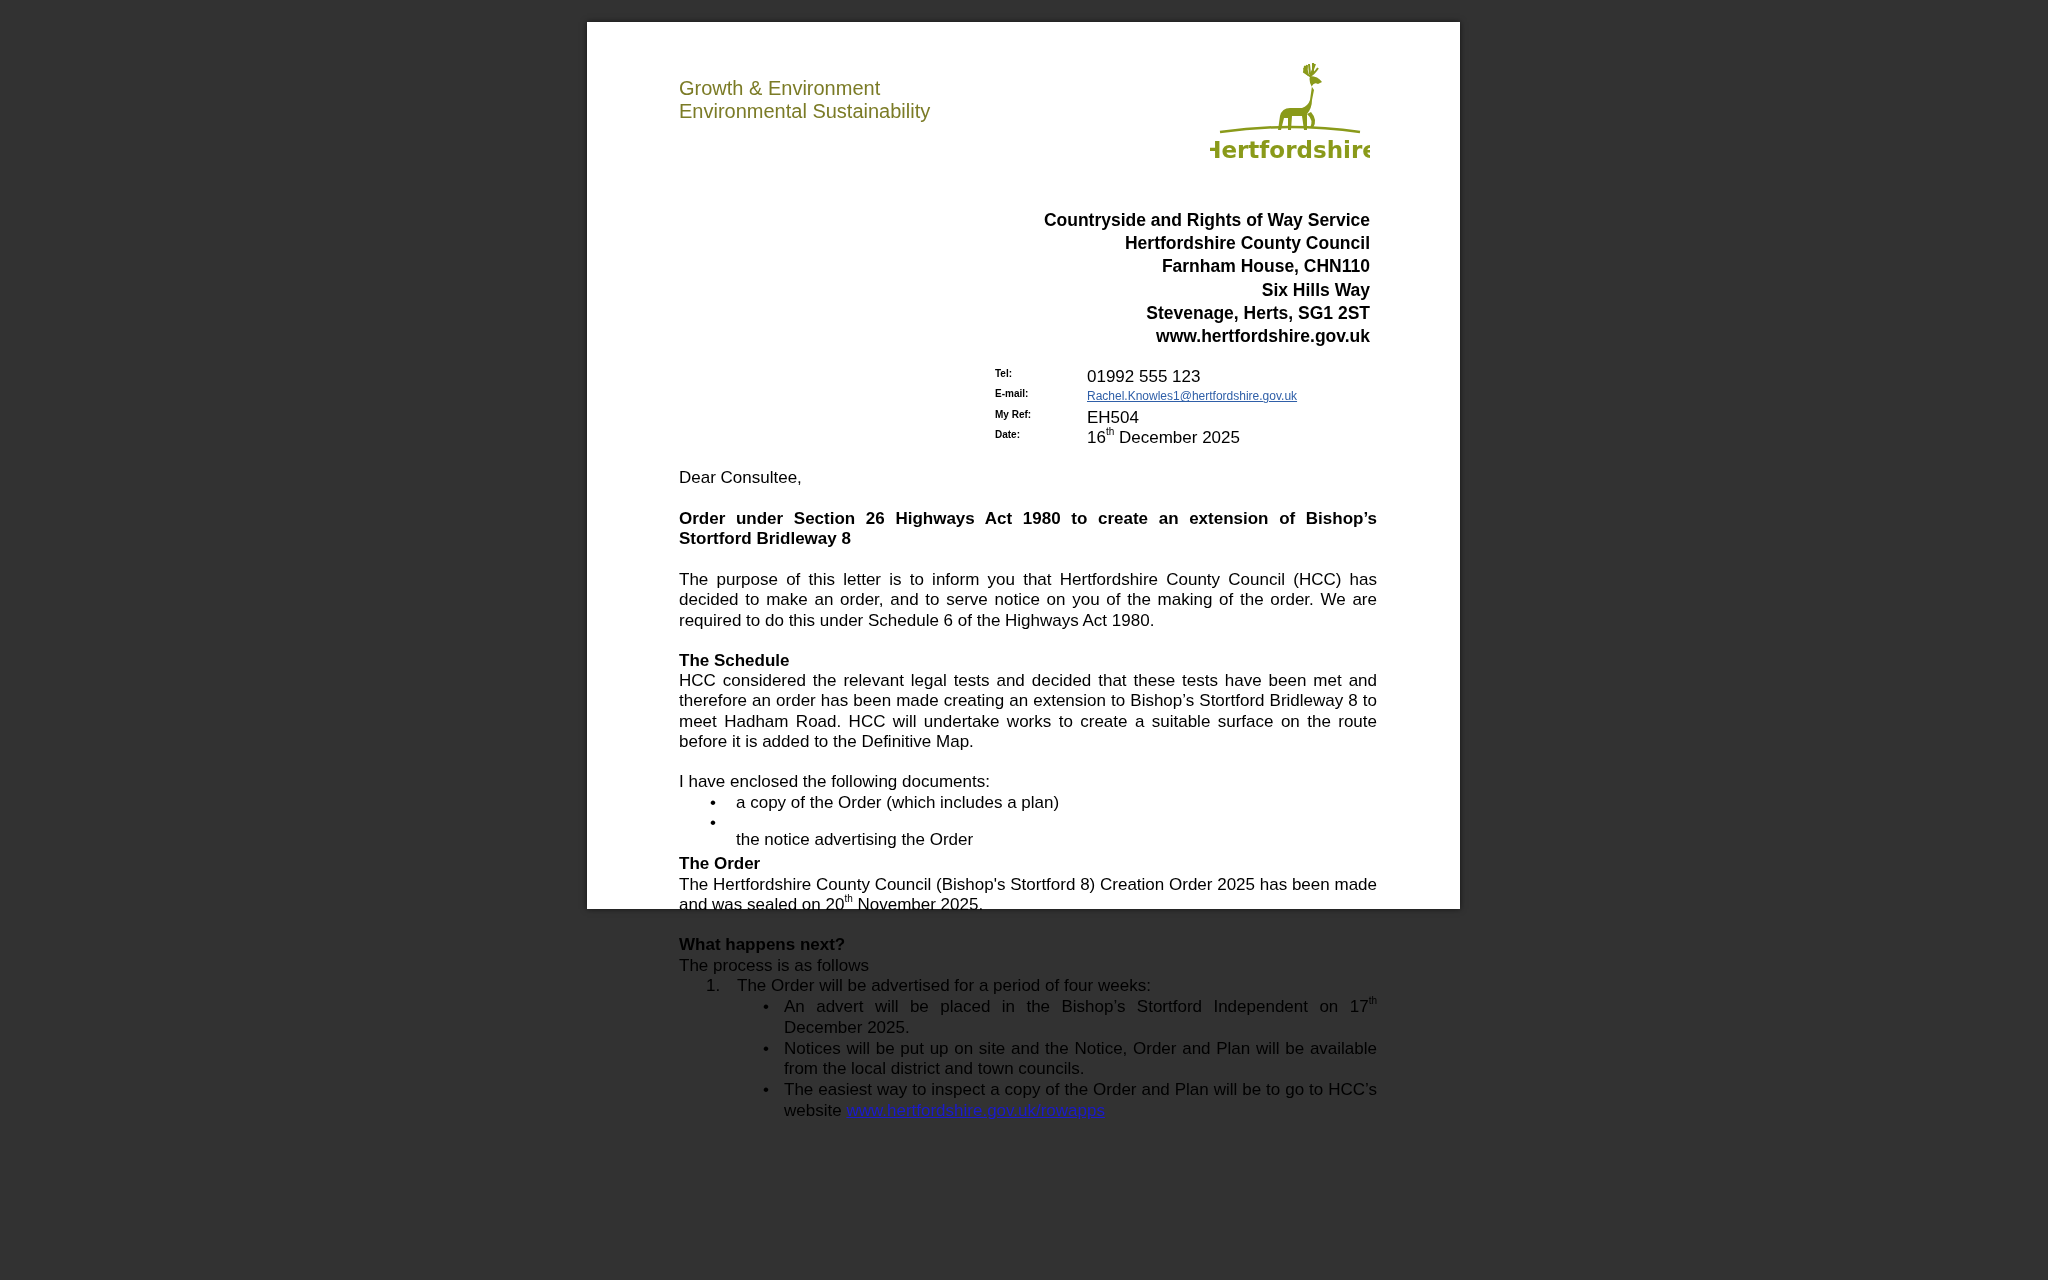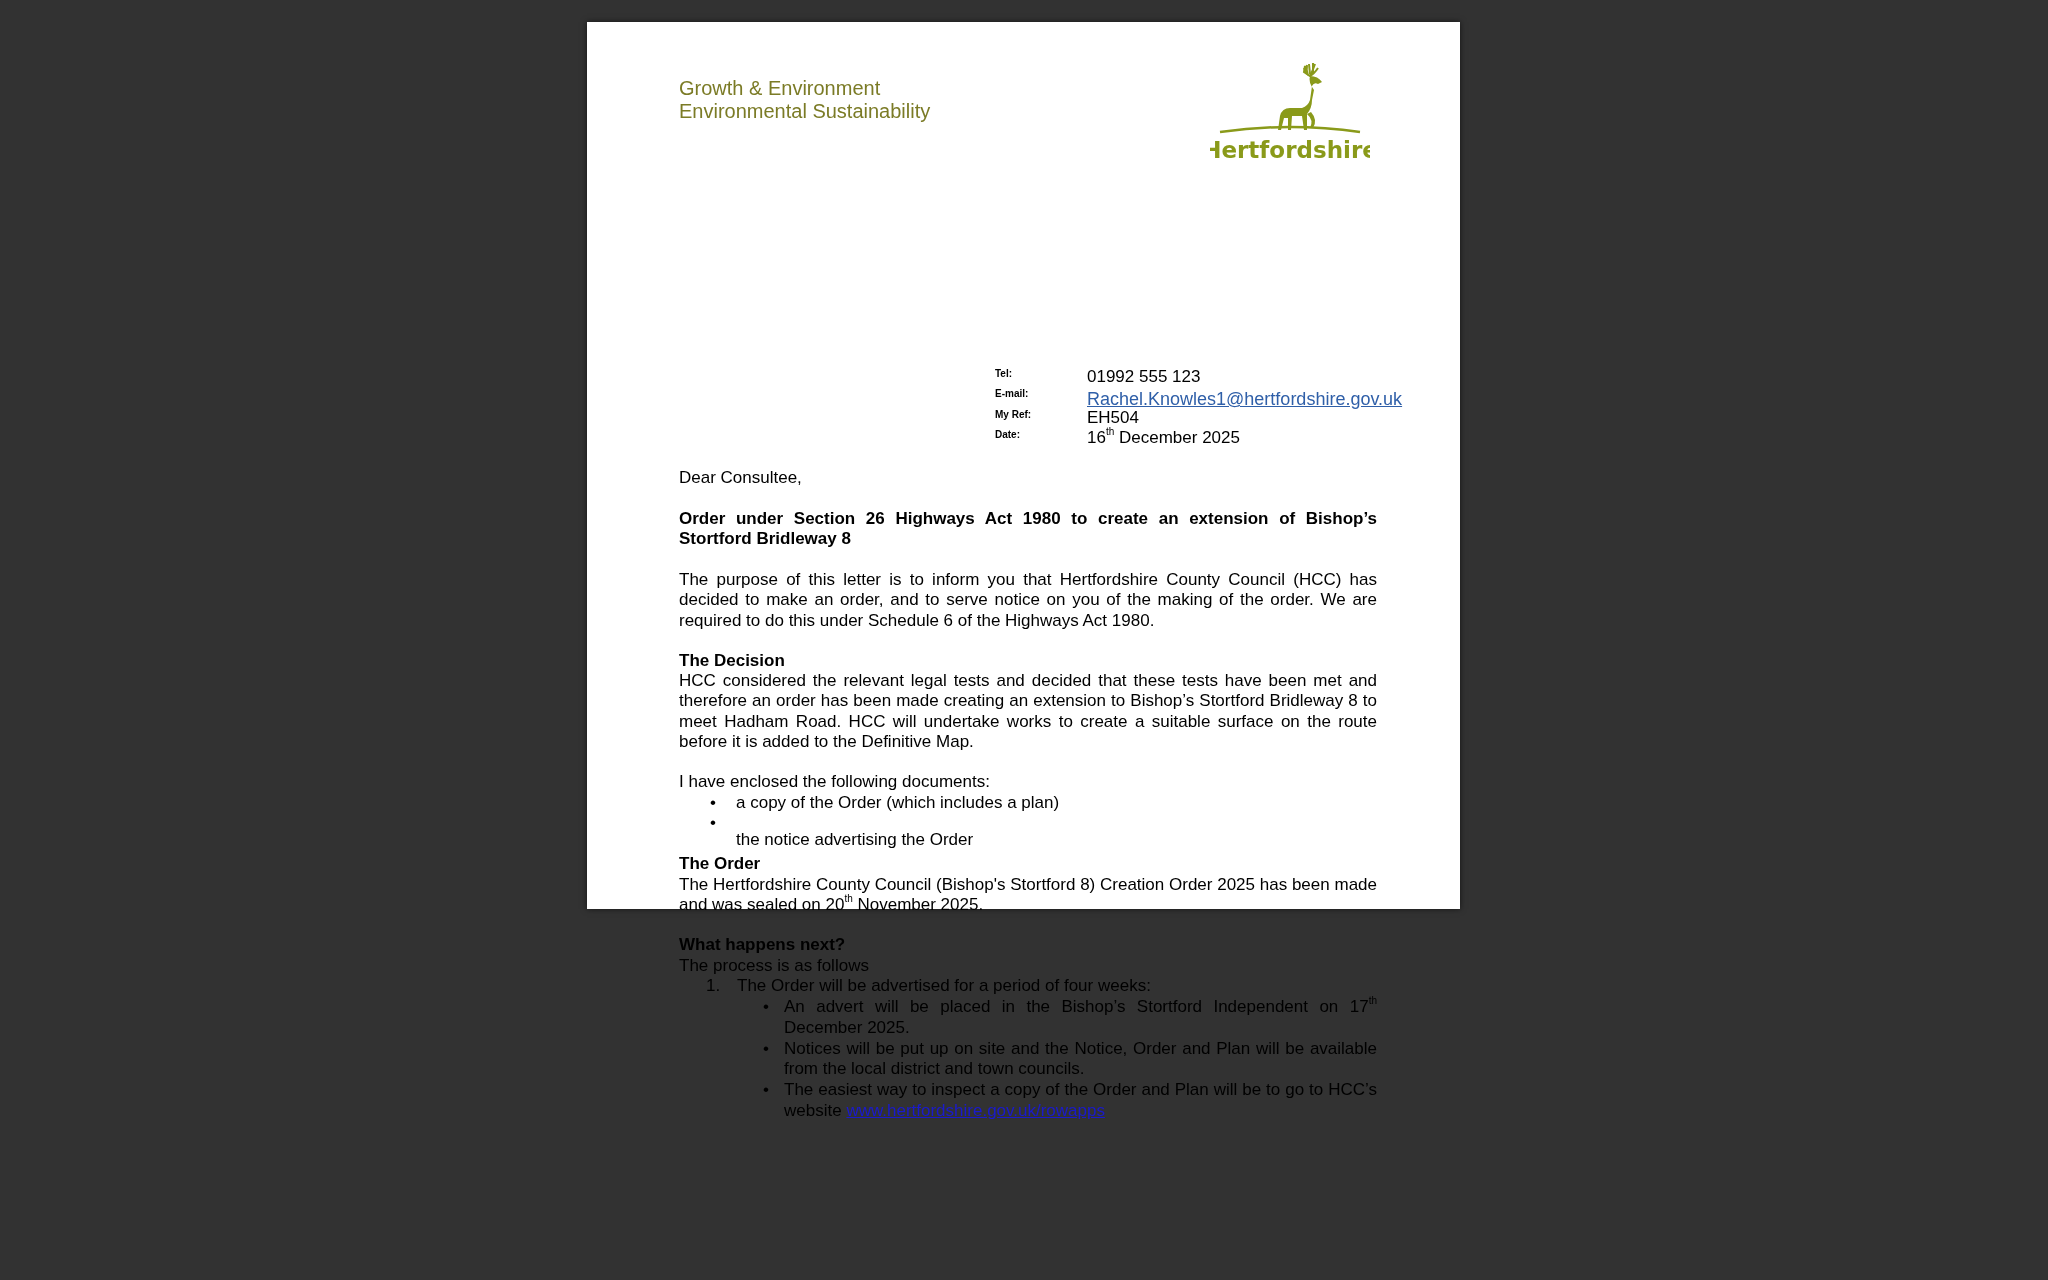"Countryside and Rights of Way" div.abs { html: none -> <div> <div>Countryside and Rights of Way Service</div> <div>Hertfordshire County Council</div> <div>Farnham House, CHN110</div> <div>Six Hills Way</div> <div>Stevenage, Herts, SG1 2ST</div> <div>www.hertfordshire.gov.uk</div> </div> }
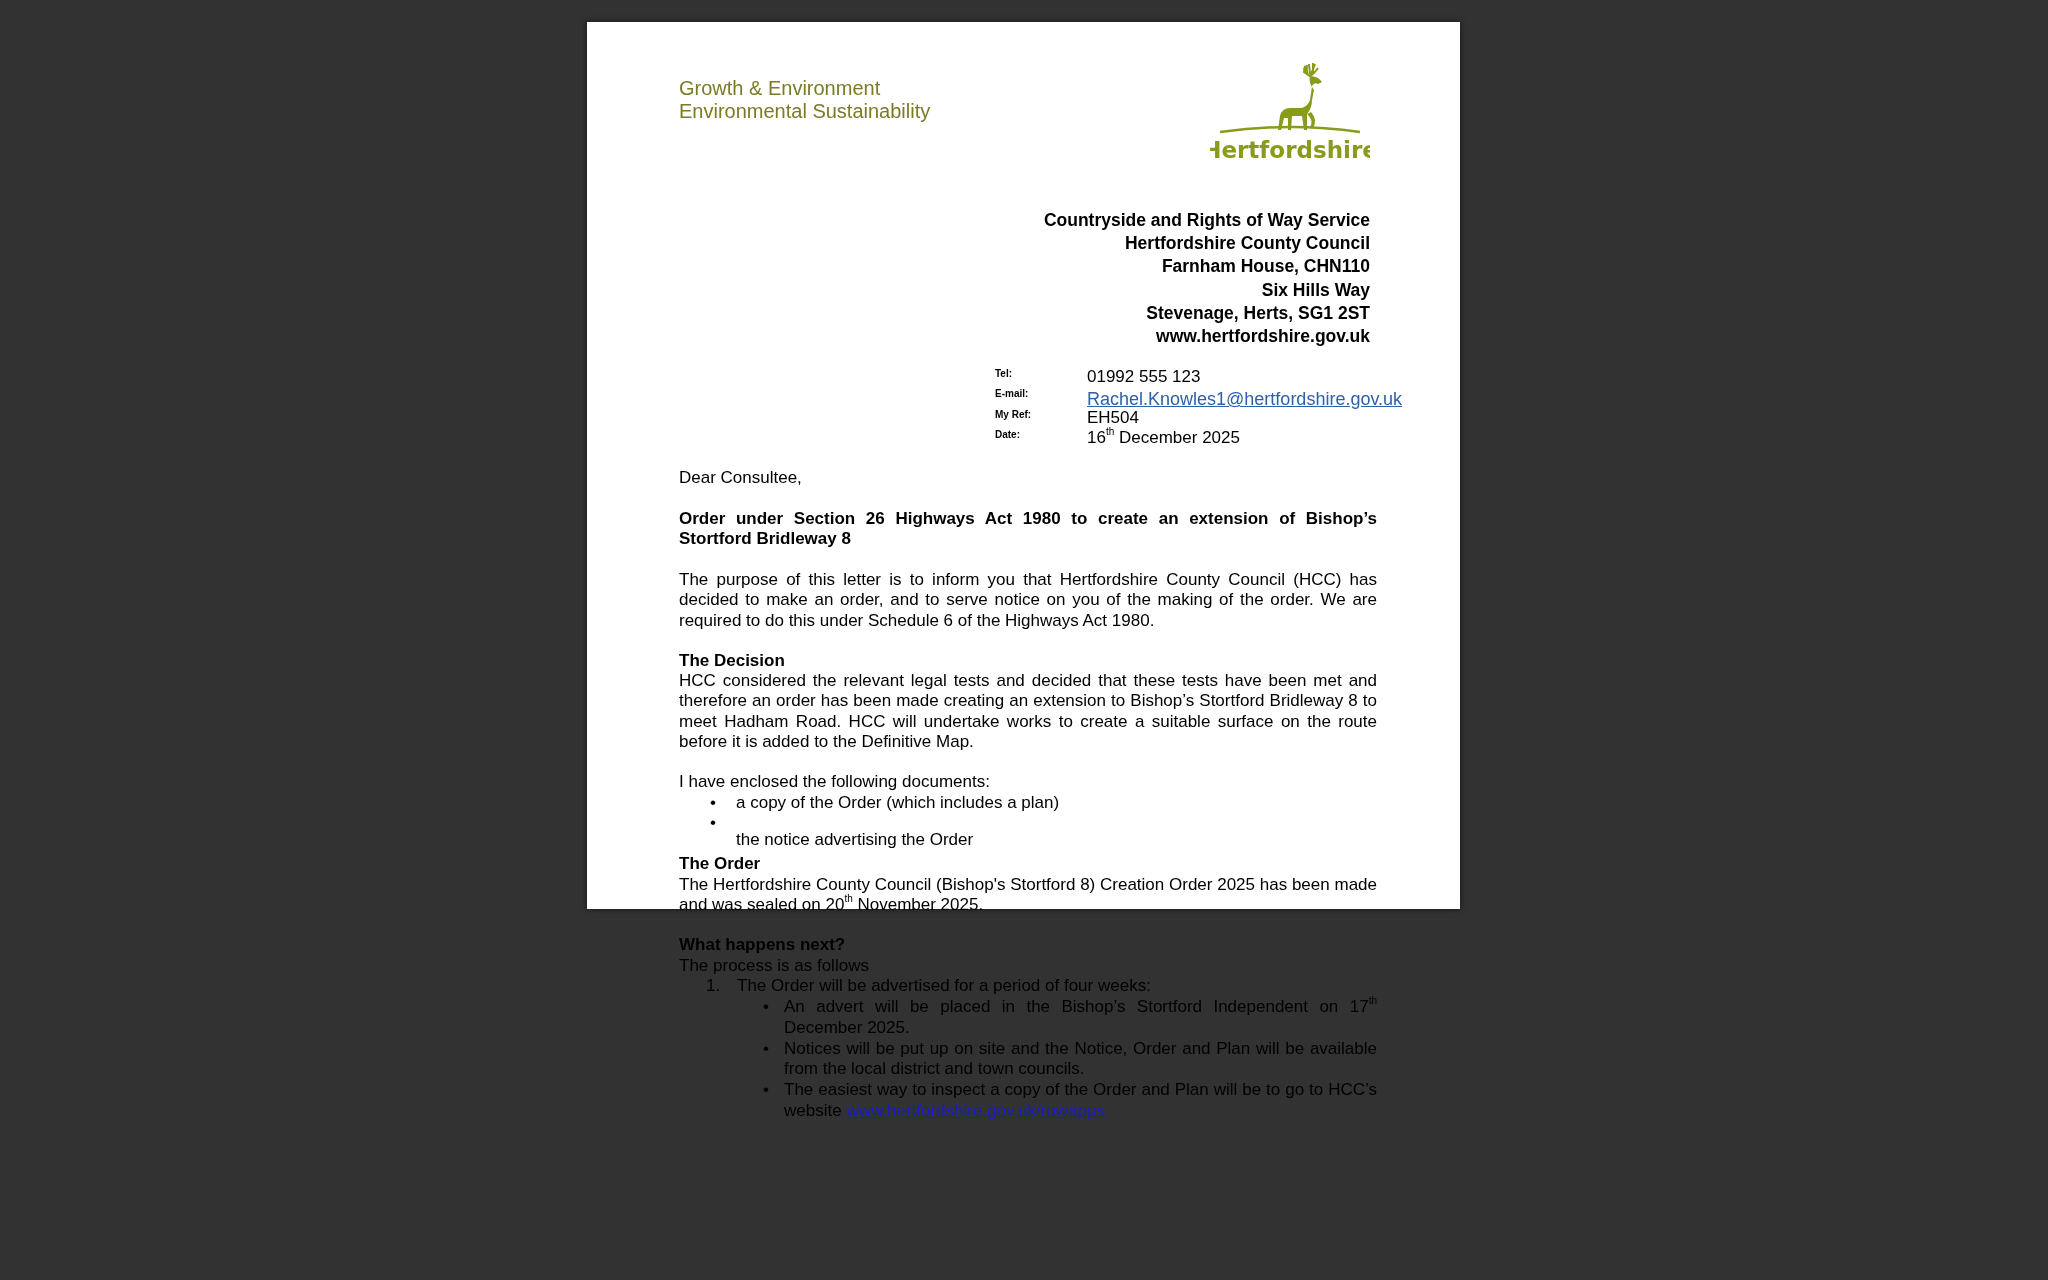"Rachel.Knowles1@hertfordshire.gov.uk" .contact .email { font-size: 18px -> 12px }
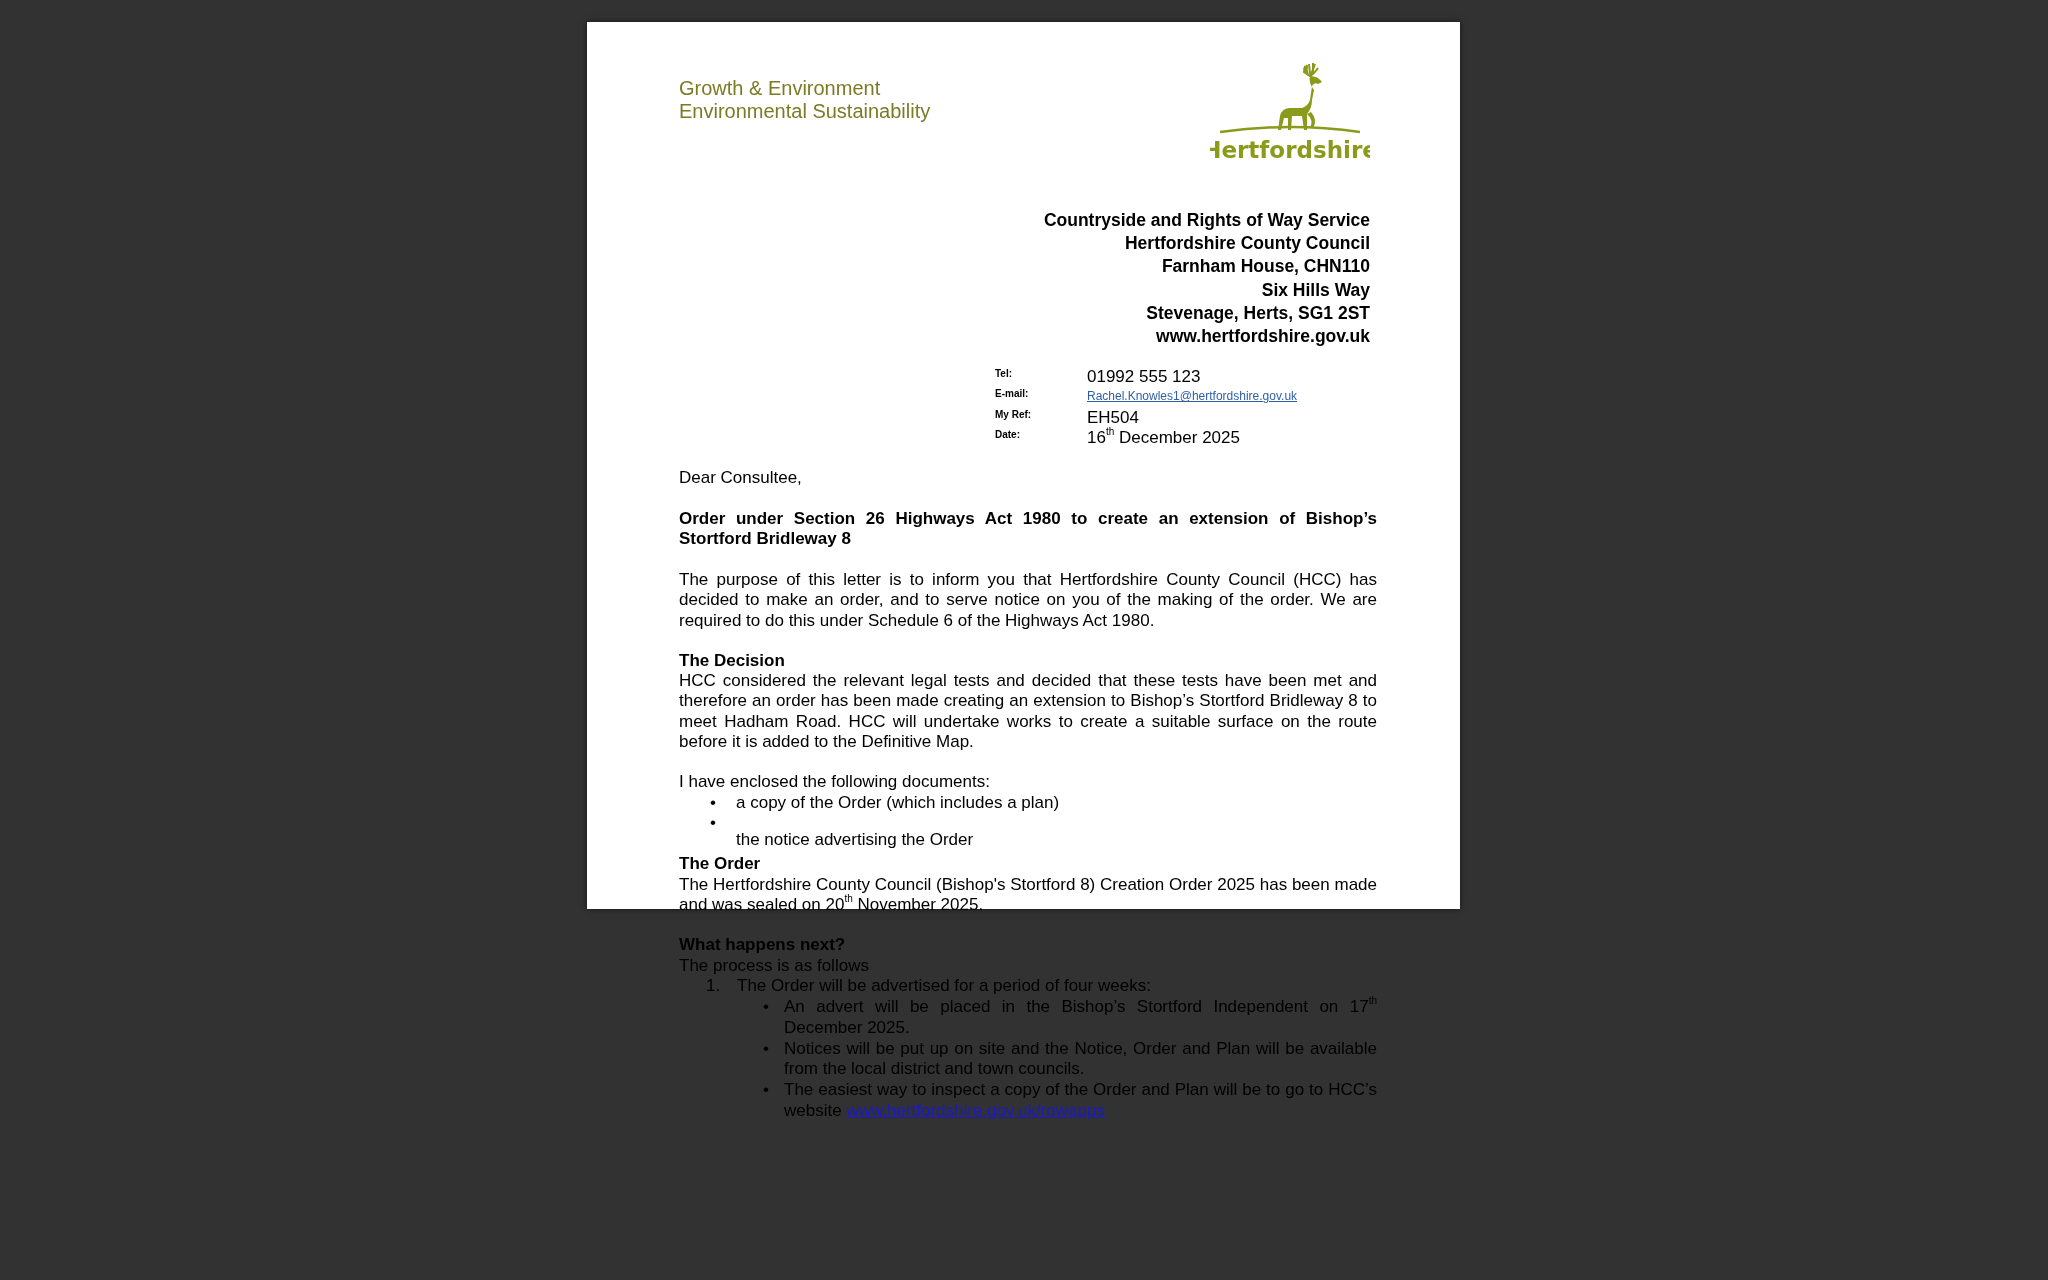"The Decision" div.p { text: Decision -> Schedule }
